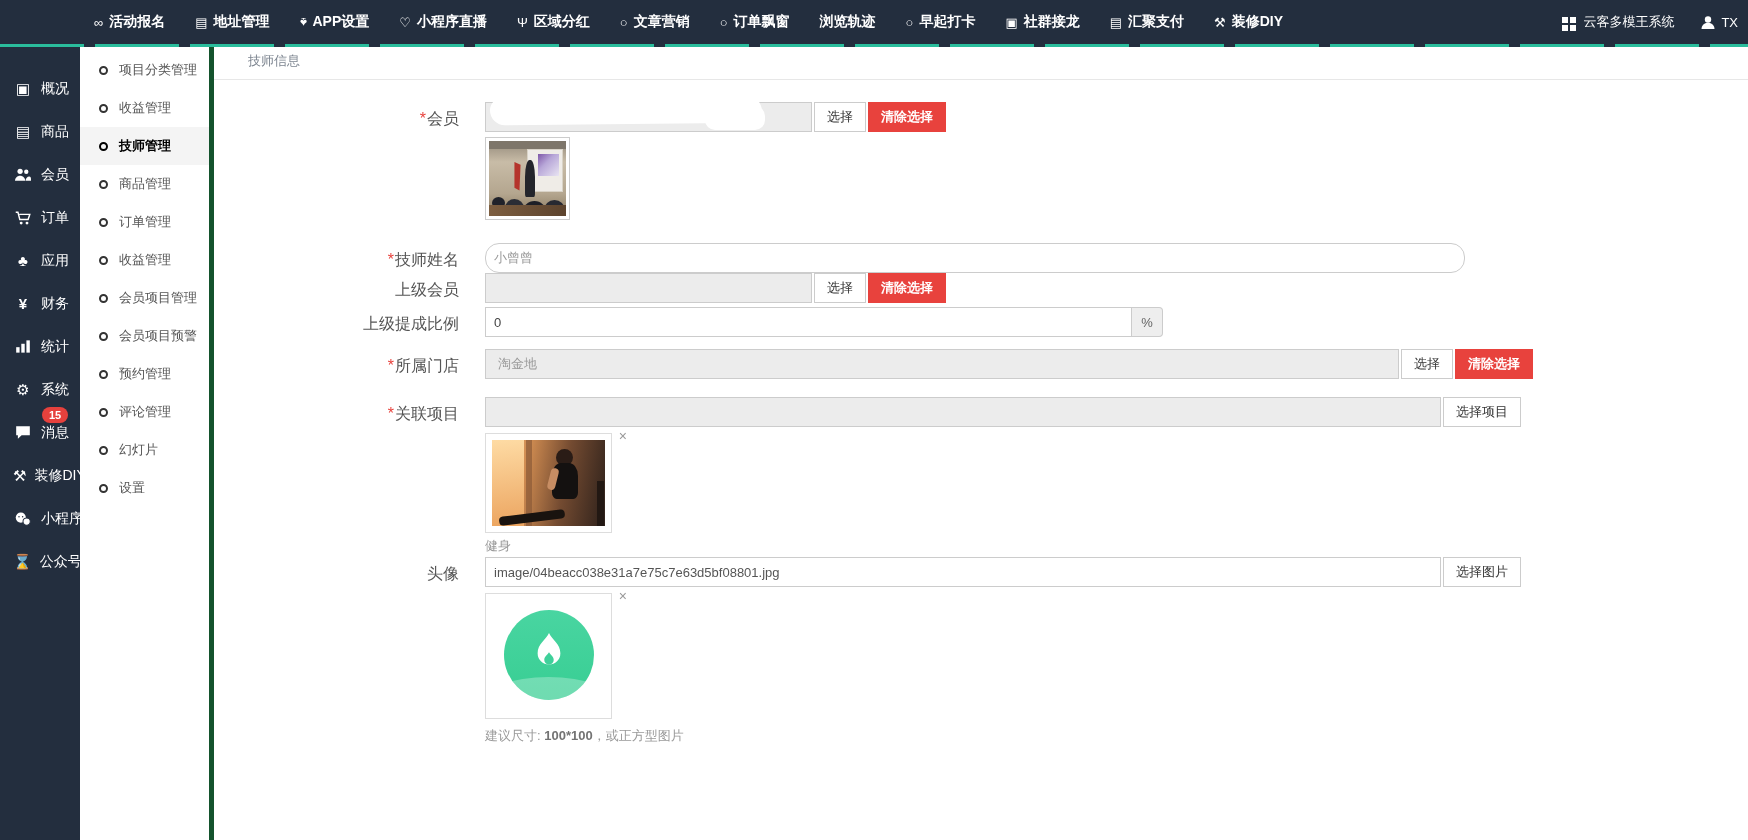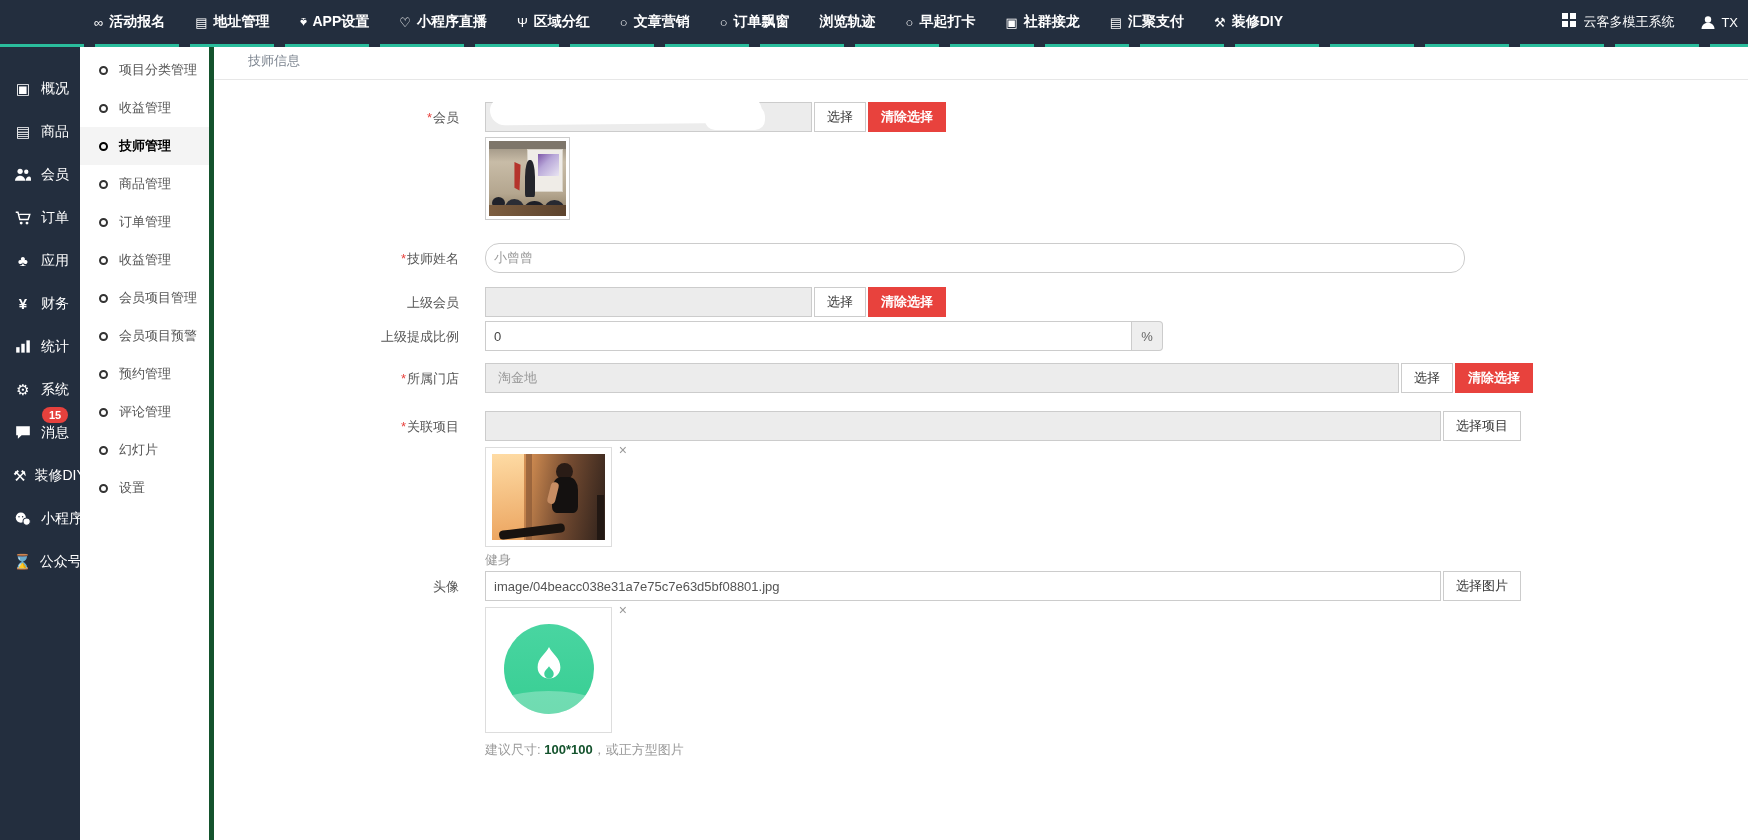"云客多模王系统" .brand { align-items: flex-start -> flex-end }
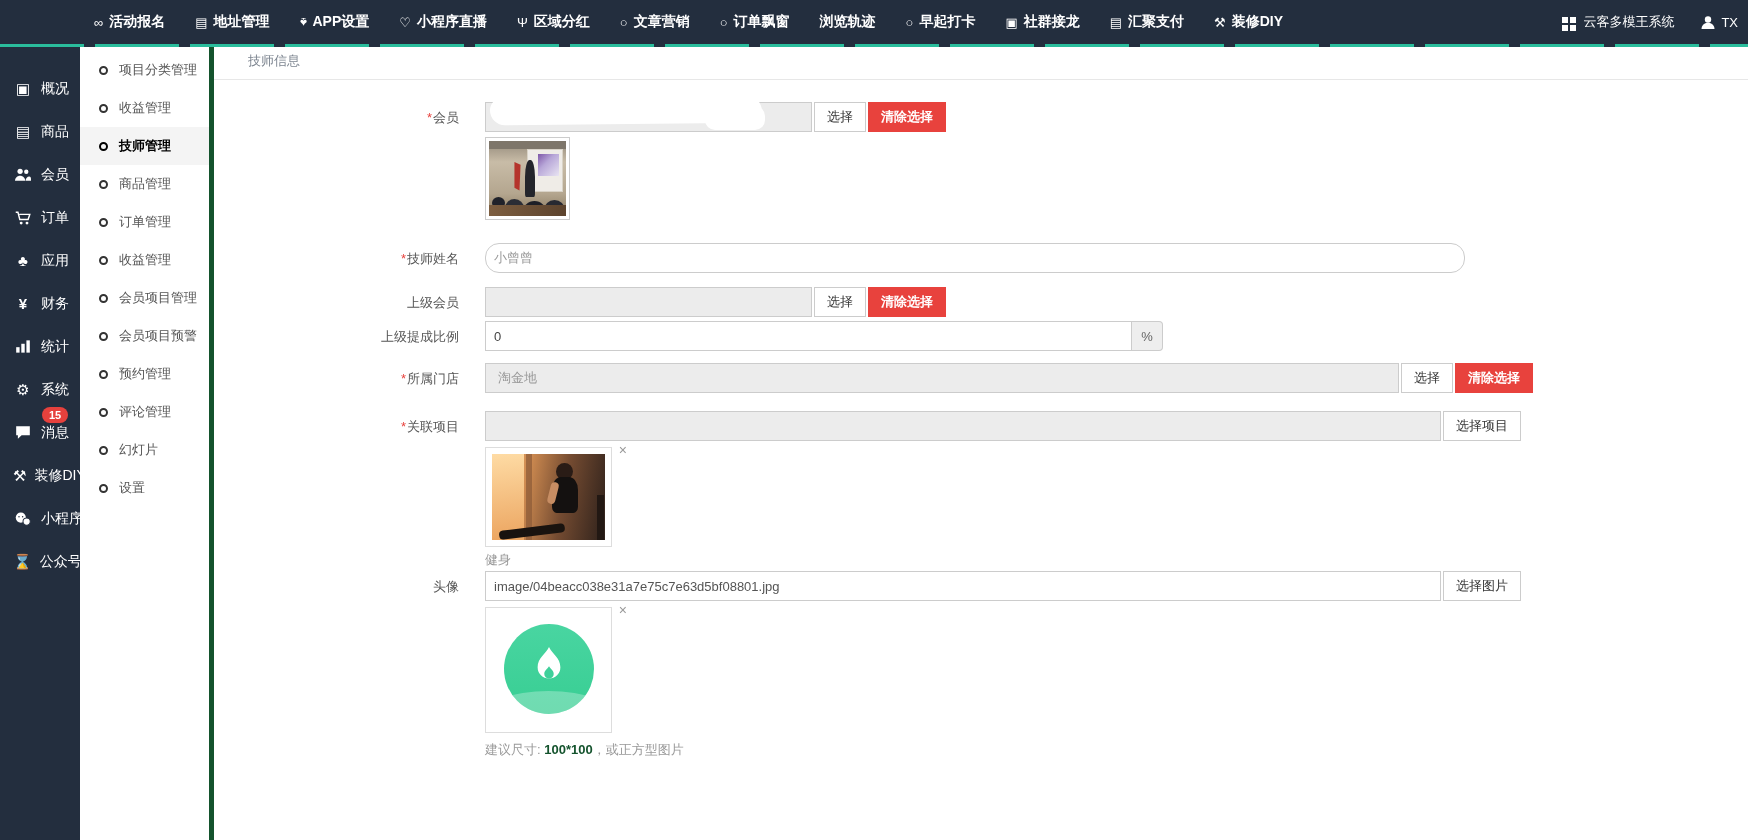"*会员" .lbl { font-size: 13px -> 16px }
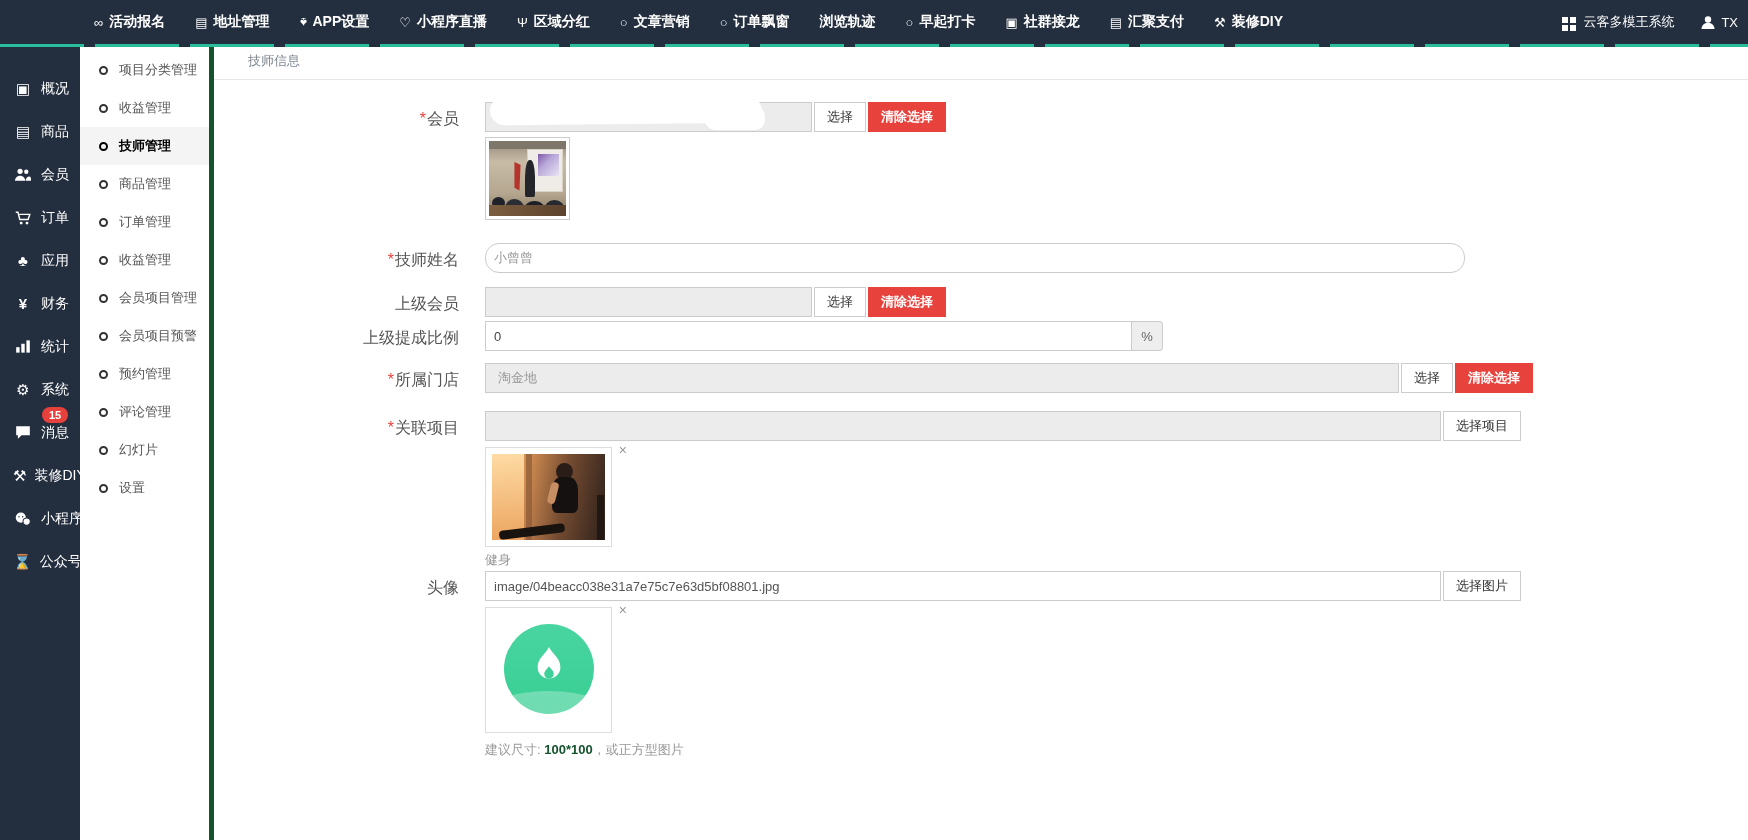"*技师姓名" div.row { margin-bottom: 14px -> 0 }
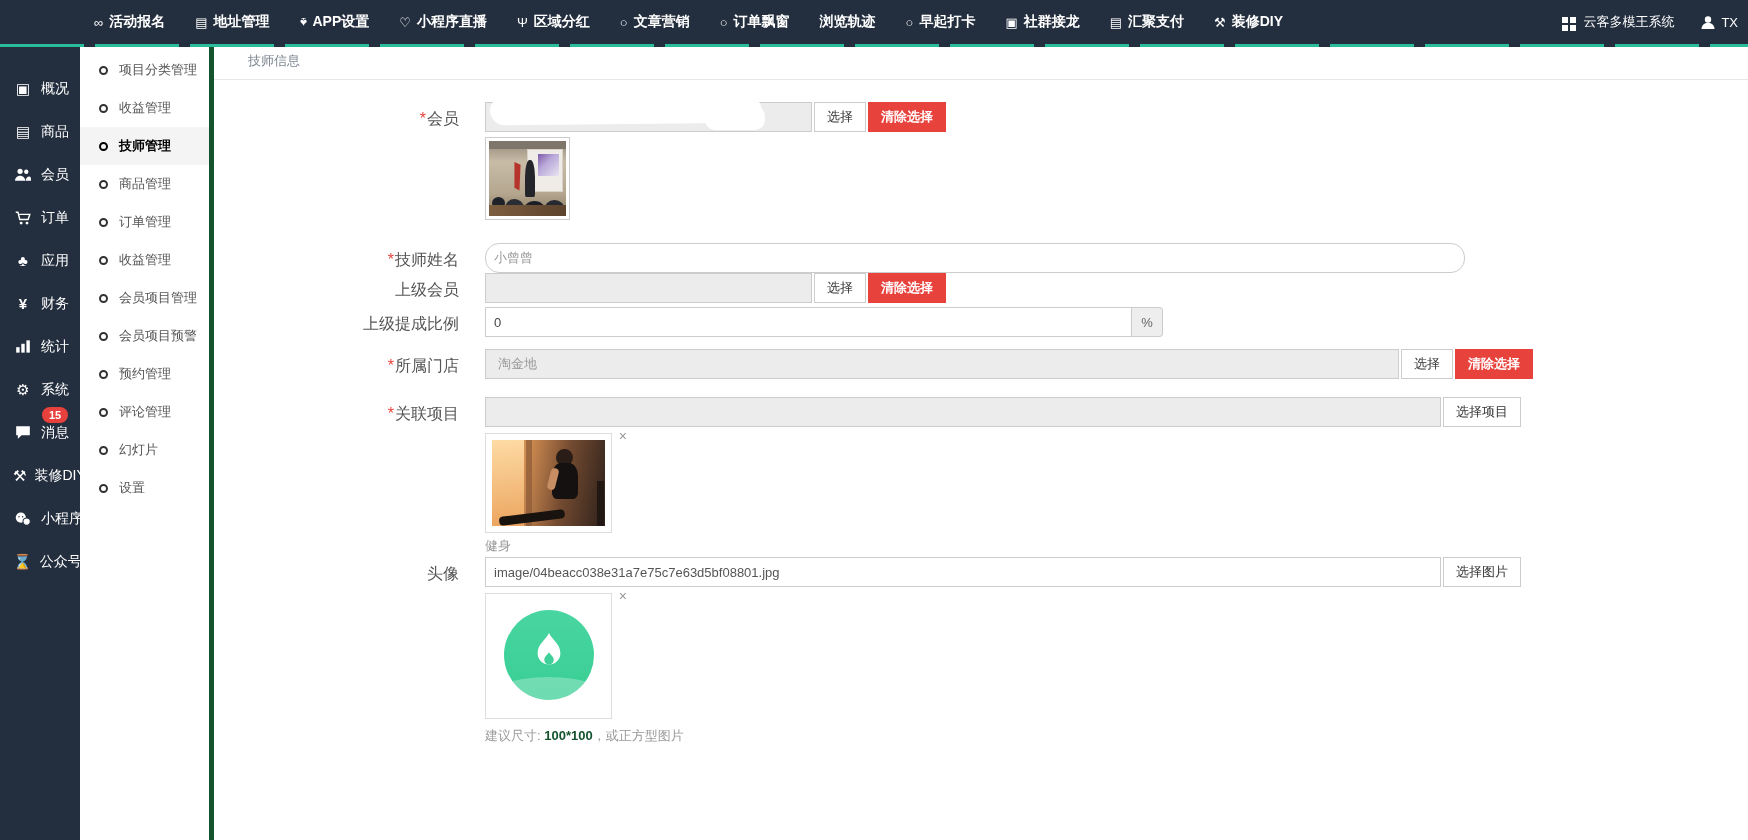"100*100" .hint b { color: #14532d -> #737373 }
